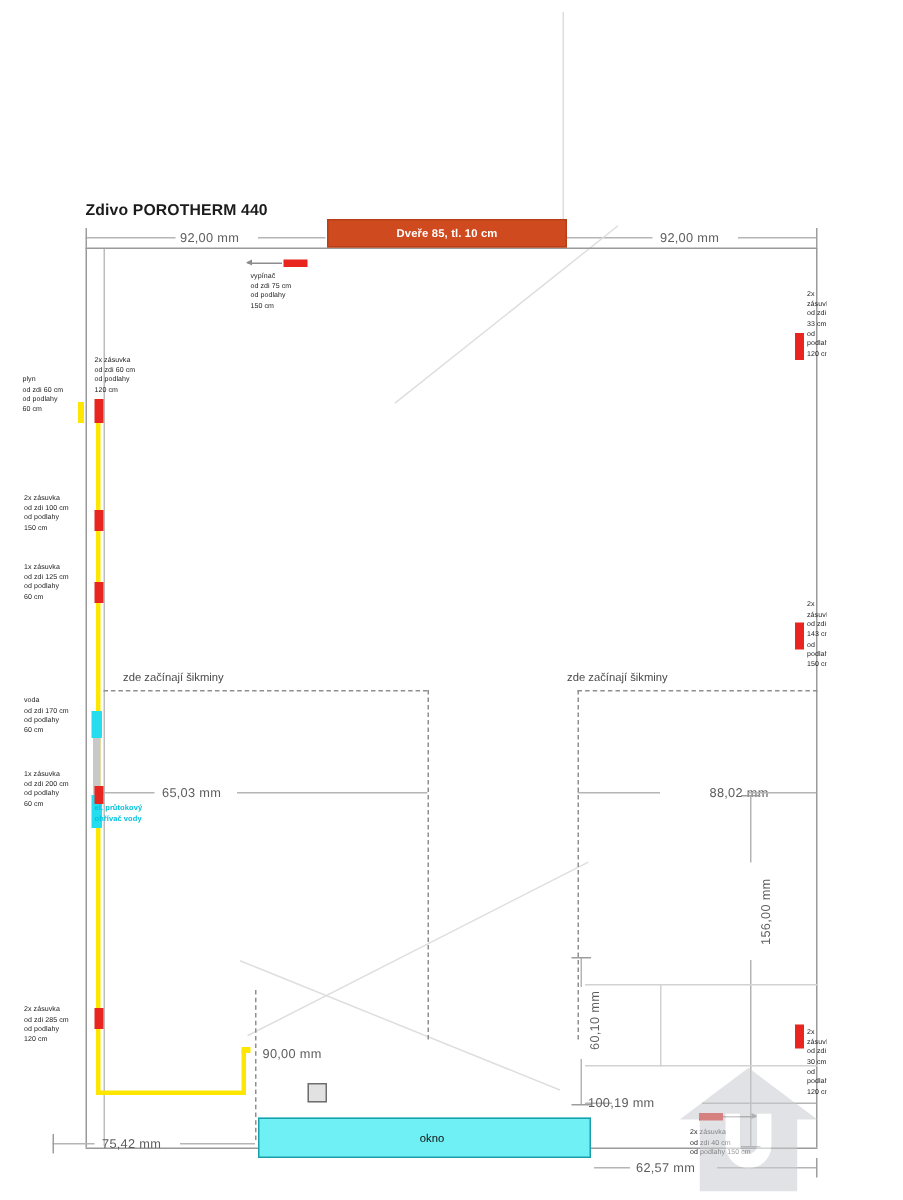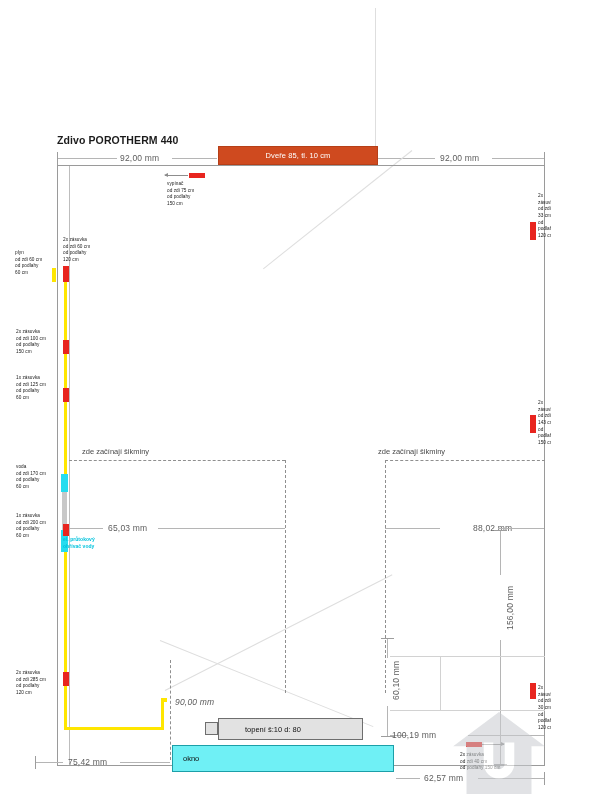"Dveře 85, tl. 10 cm" div.door { font-weight: none -> bold }
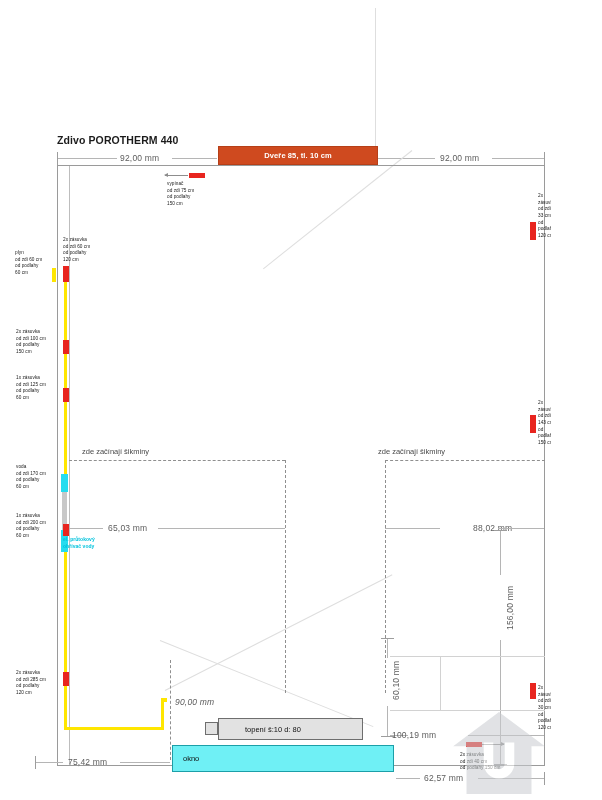"90,00 mm" div.dim-label { font-style: italic -> none }
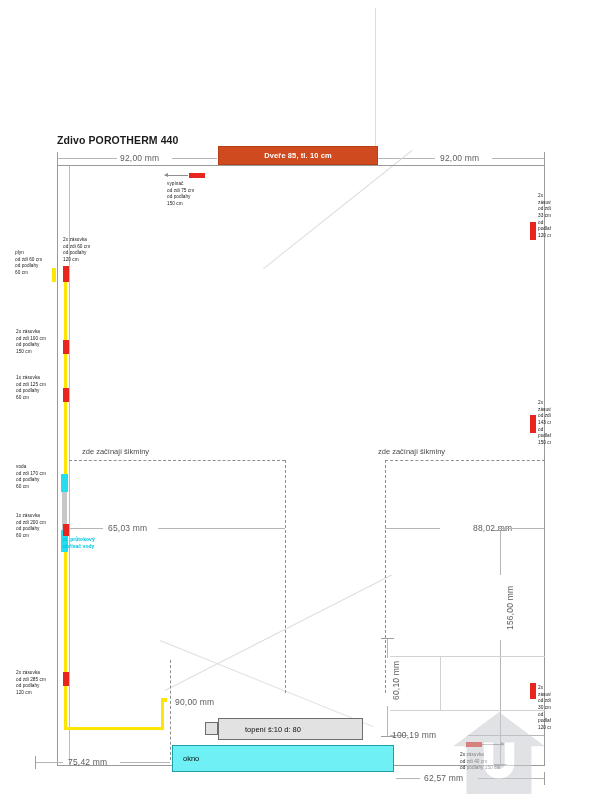"topení š:10 d: 80" div.radiator { html: <div> <span>topení š:10 d: 80</span> </div> -> none }
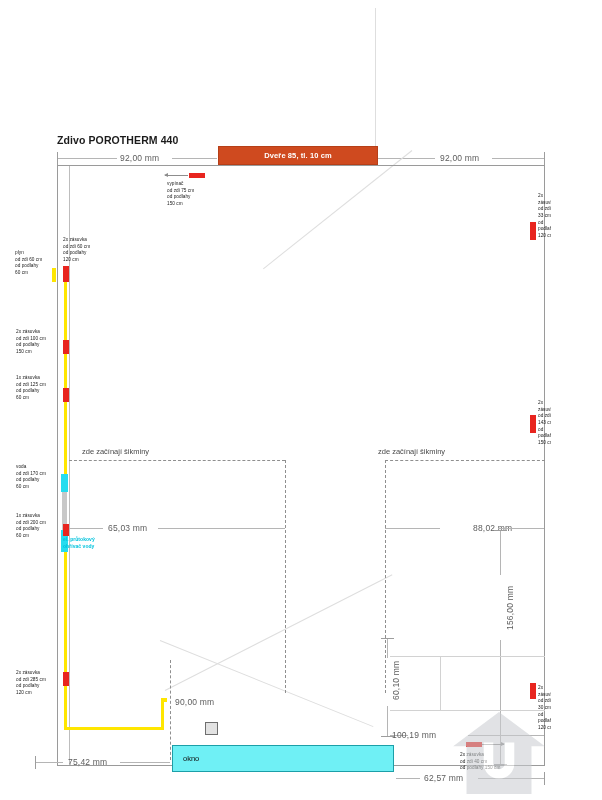"okno" .window-el { justify-content: none -> center }
